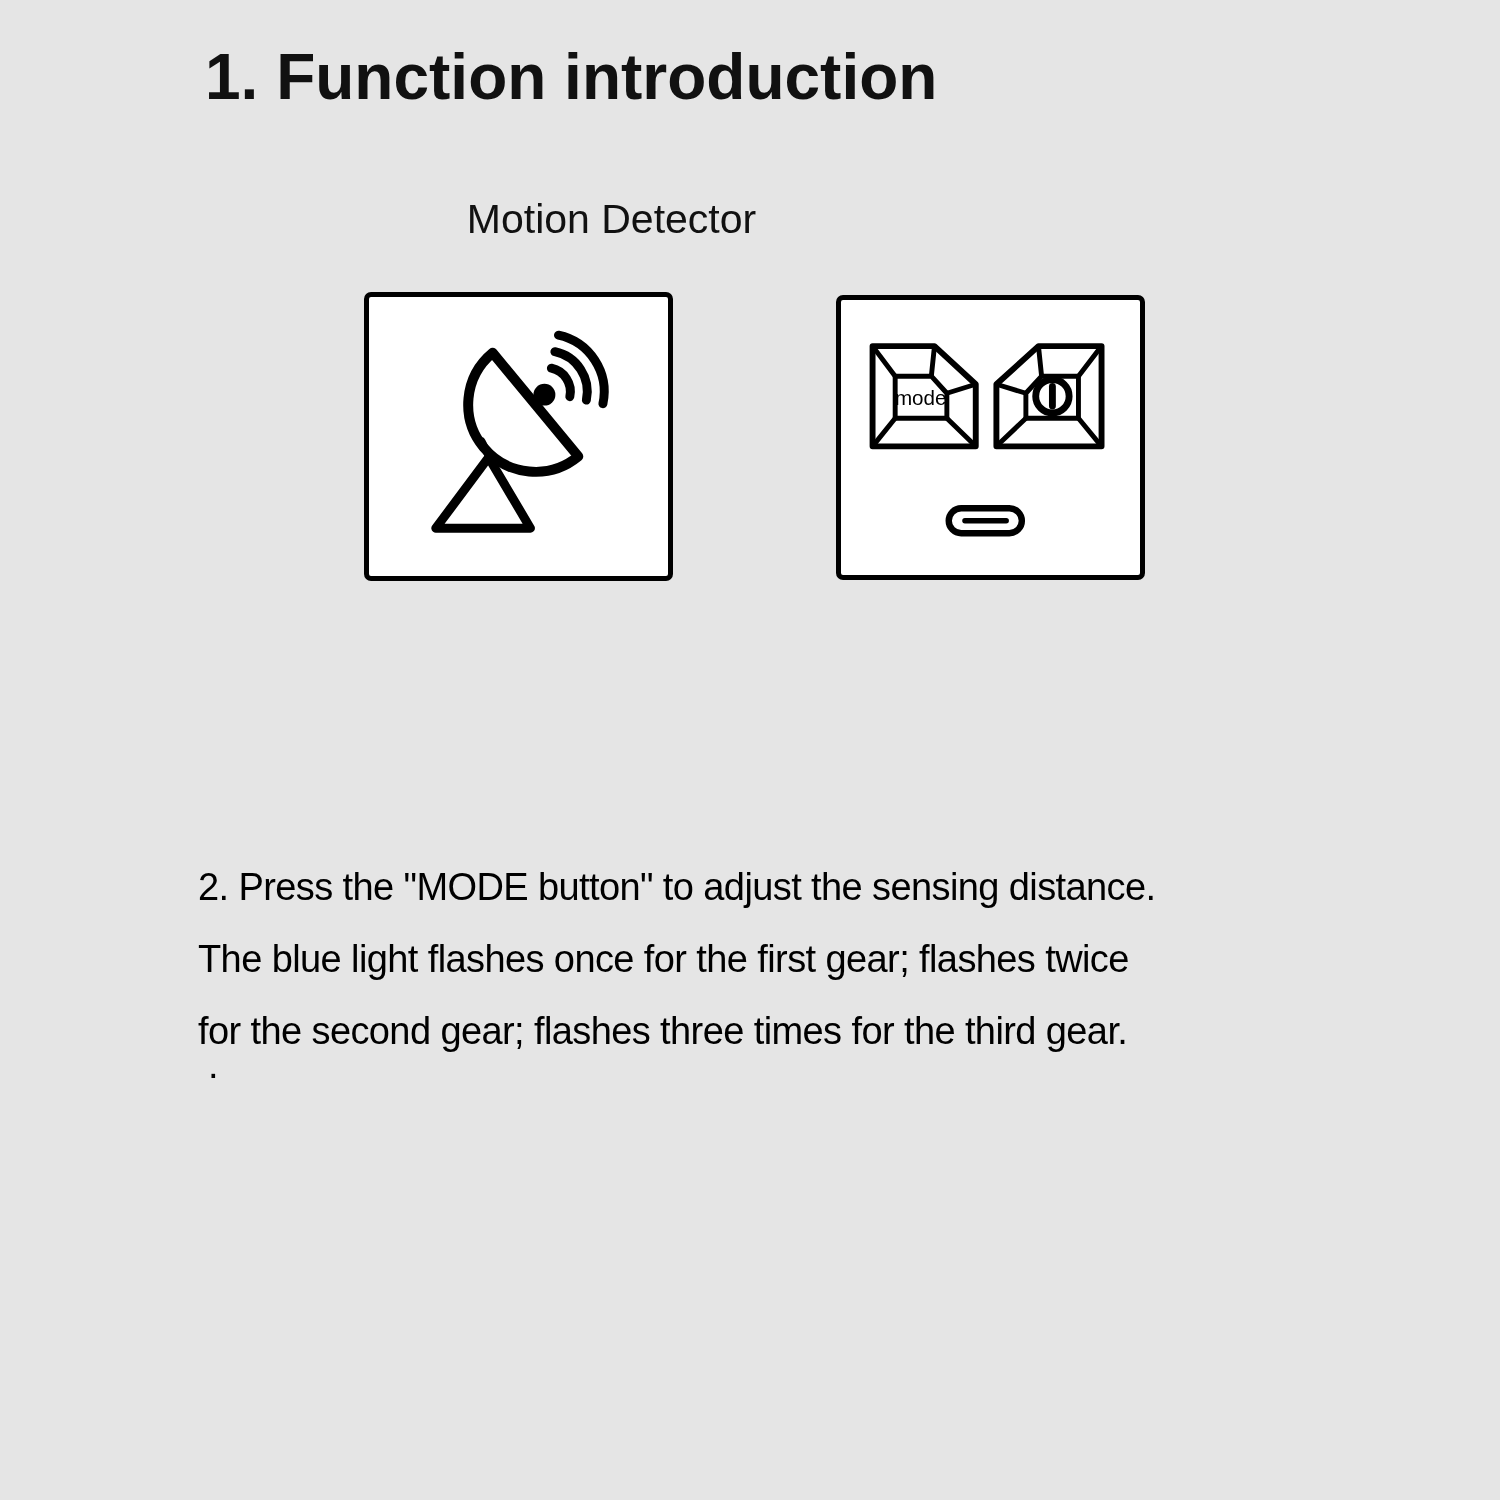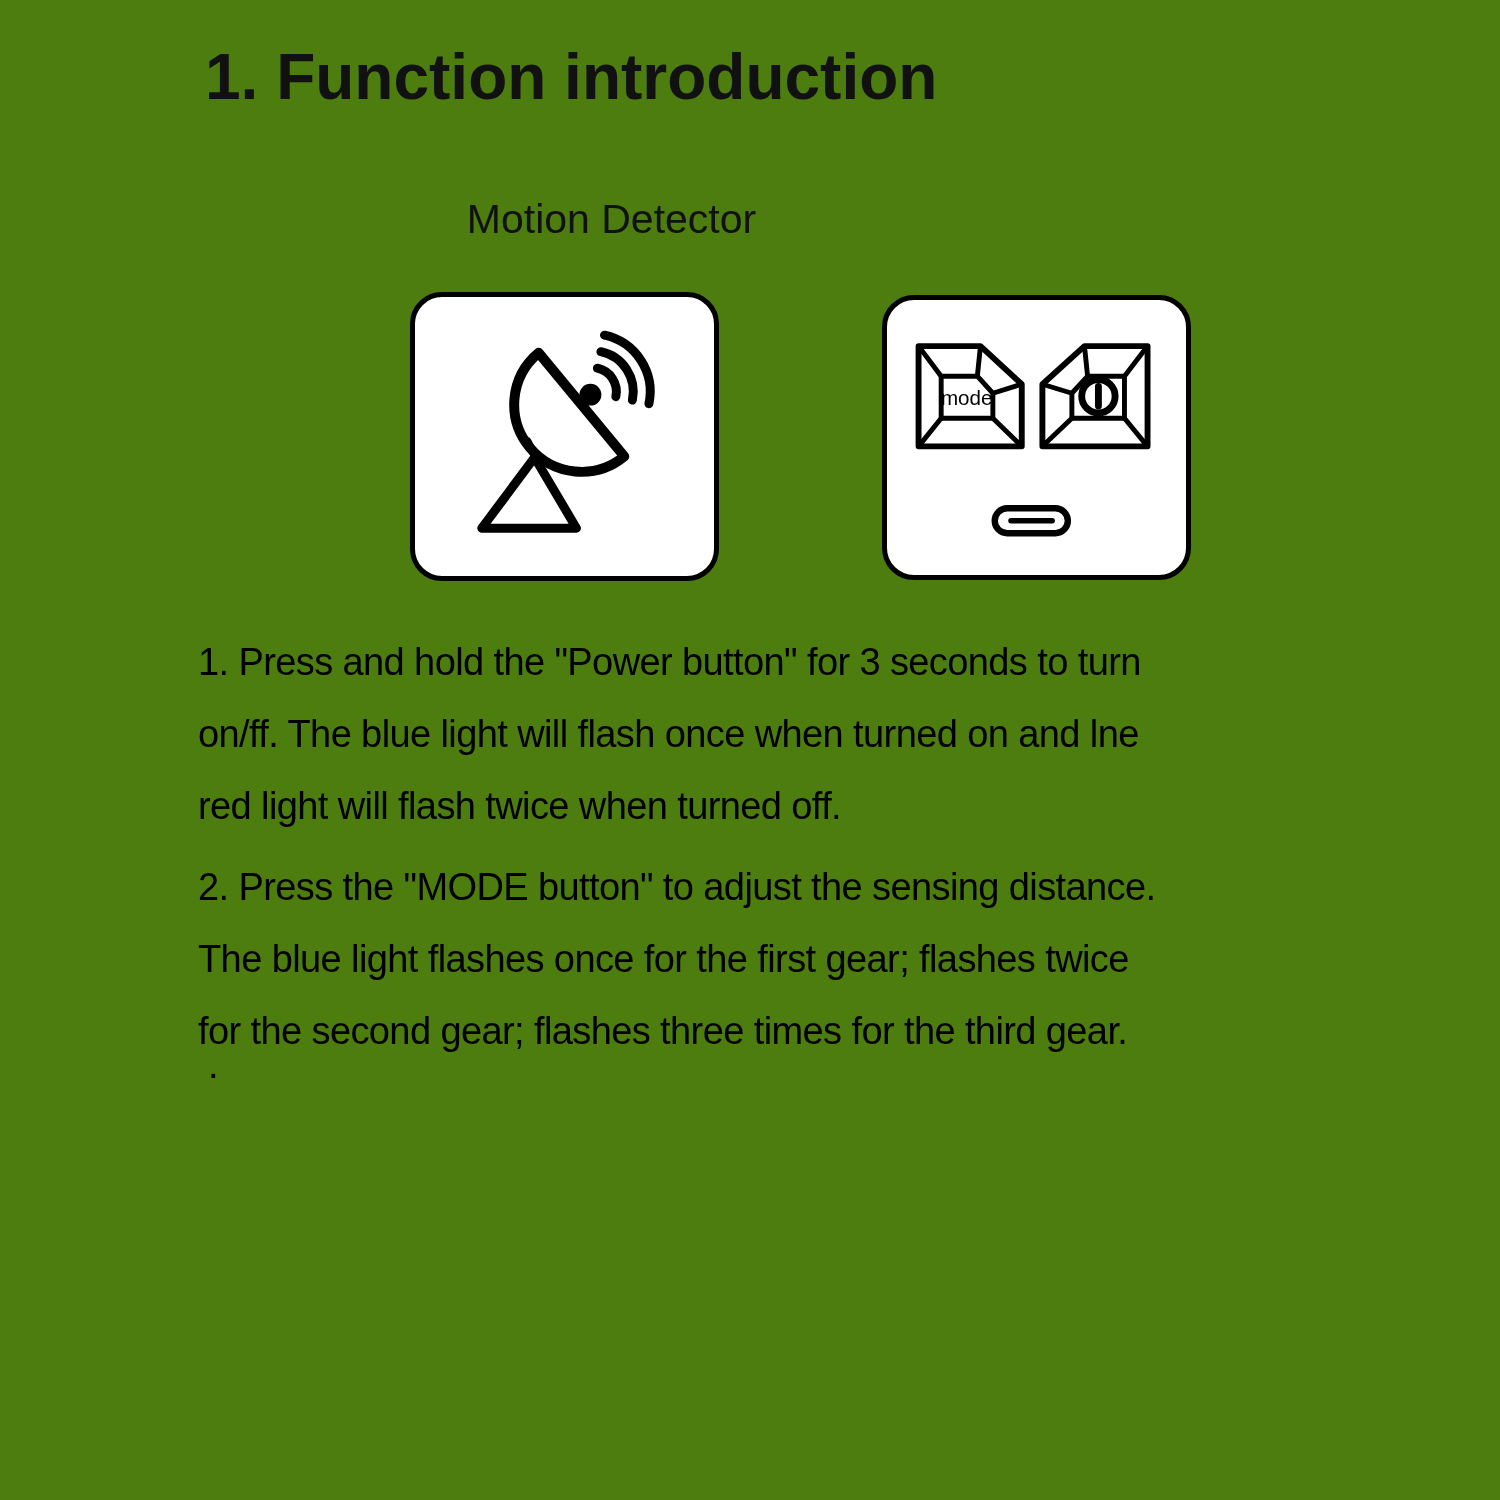"1. Function introduction" .page { background: #4d7c0f -> #e5e5e5 }
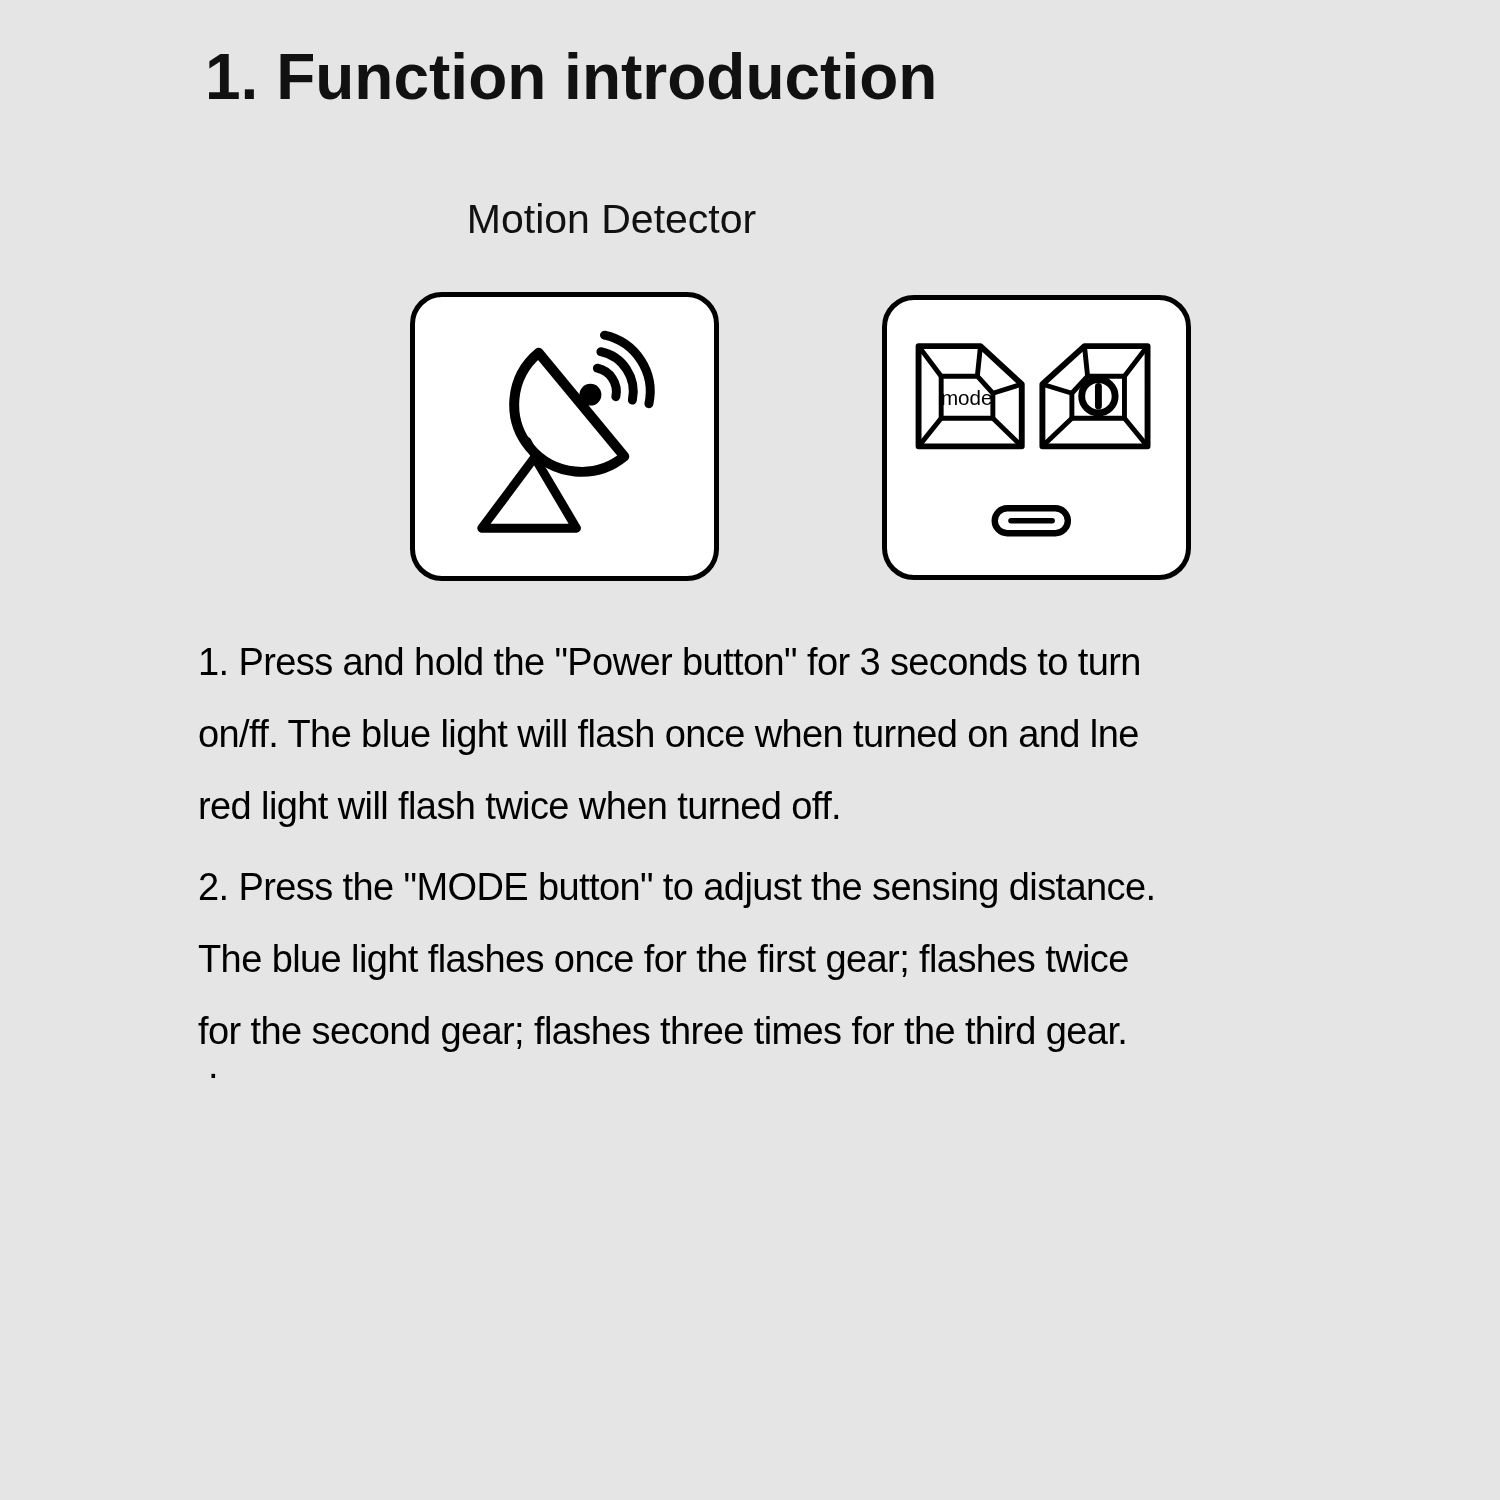"mode" .icon-box { border-radius: 32px -> 7px; margin-left: 46px -> none }
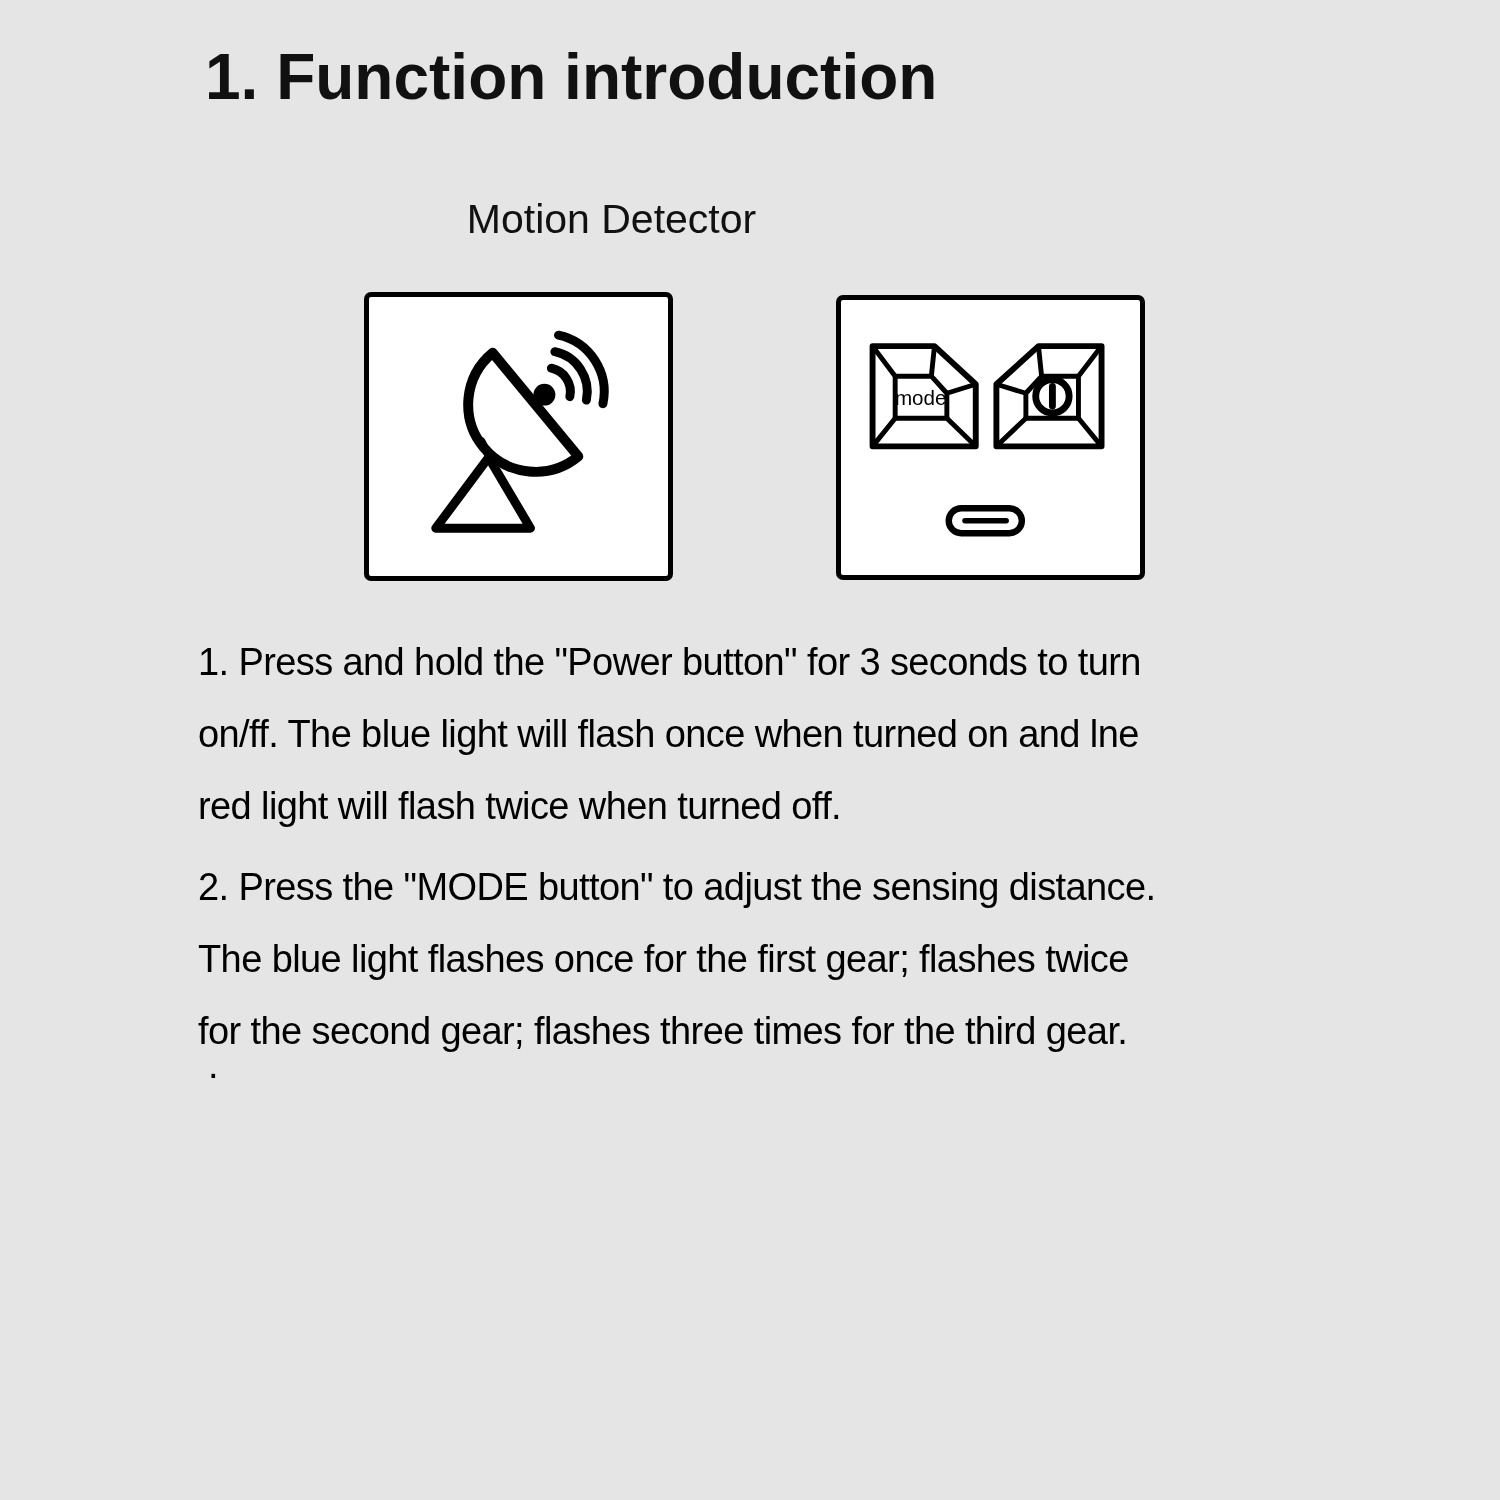"1. Press and hold the" p.body-text { html: <p>1. Press and hold the "Power button" for 3 seconds to turn on/ff. The blue light will flash once when turned on and lne red light will flash twice when turned off.</p> -> none }
